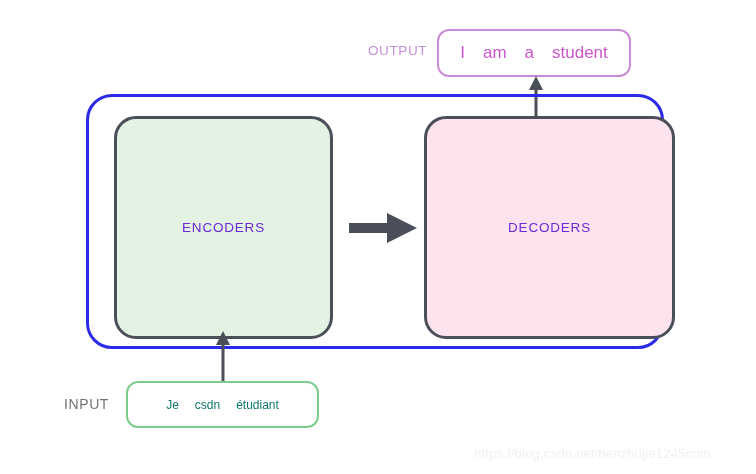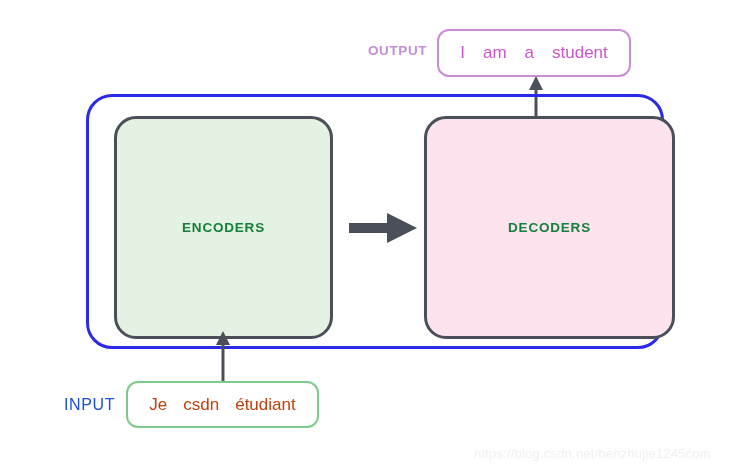"OUTPUT" #output-label { font-weight: 700 -> 400 }
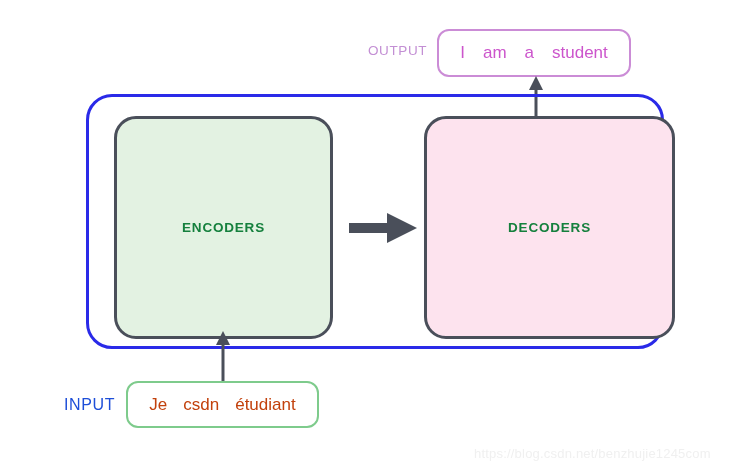"ENCODERS" .stack-label { color: #15803d -> #6d28d9; font-weight: 700 -> 400 }
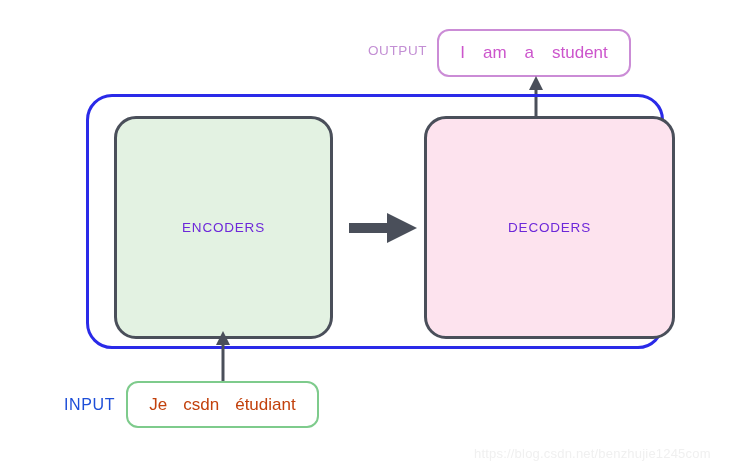"INPUT" #input-label { color: #1d4ed8 -> #737373; font-size: 16px -> 14px }
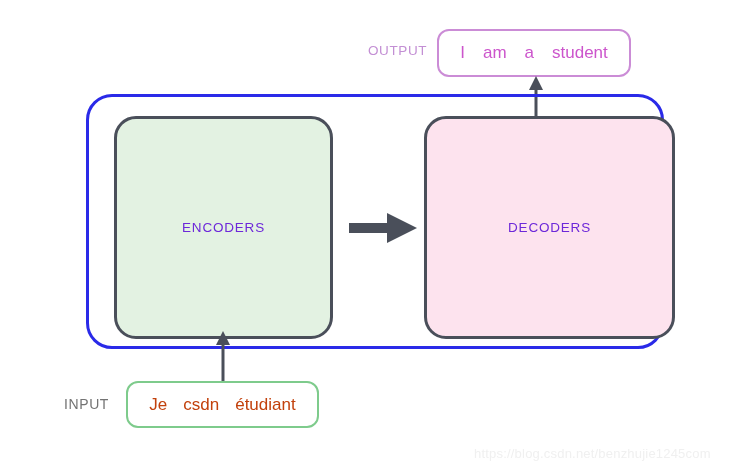"Je" #input-box .tok { color: #c2410c -> #0f766e; font-size: 17px -> 12px }
